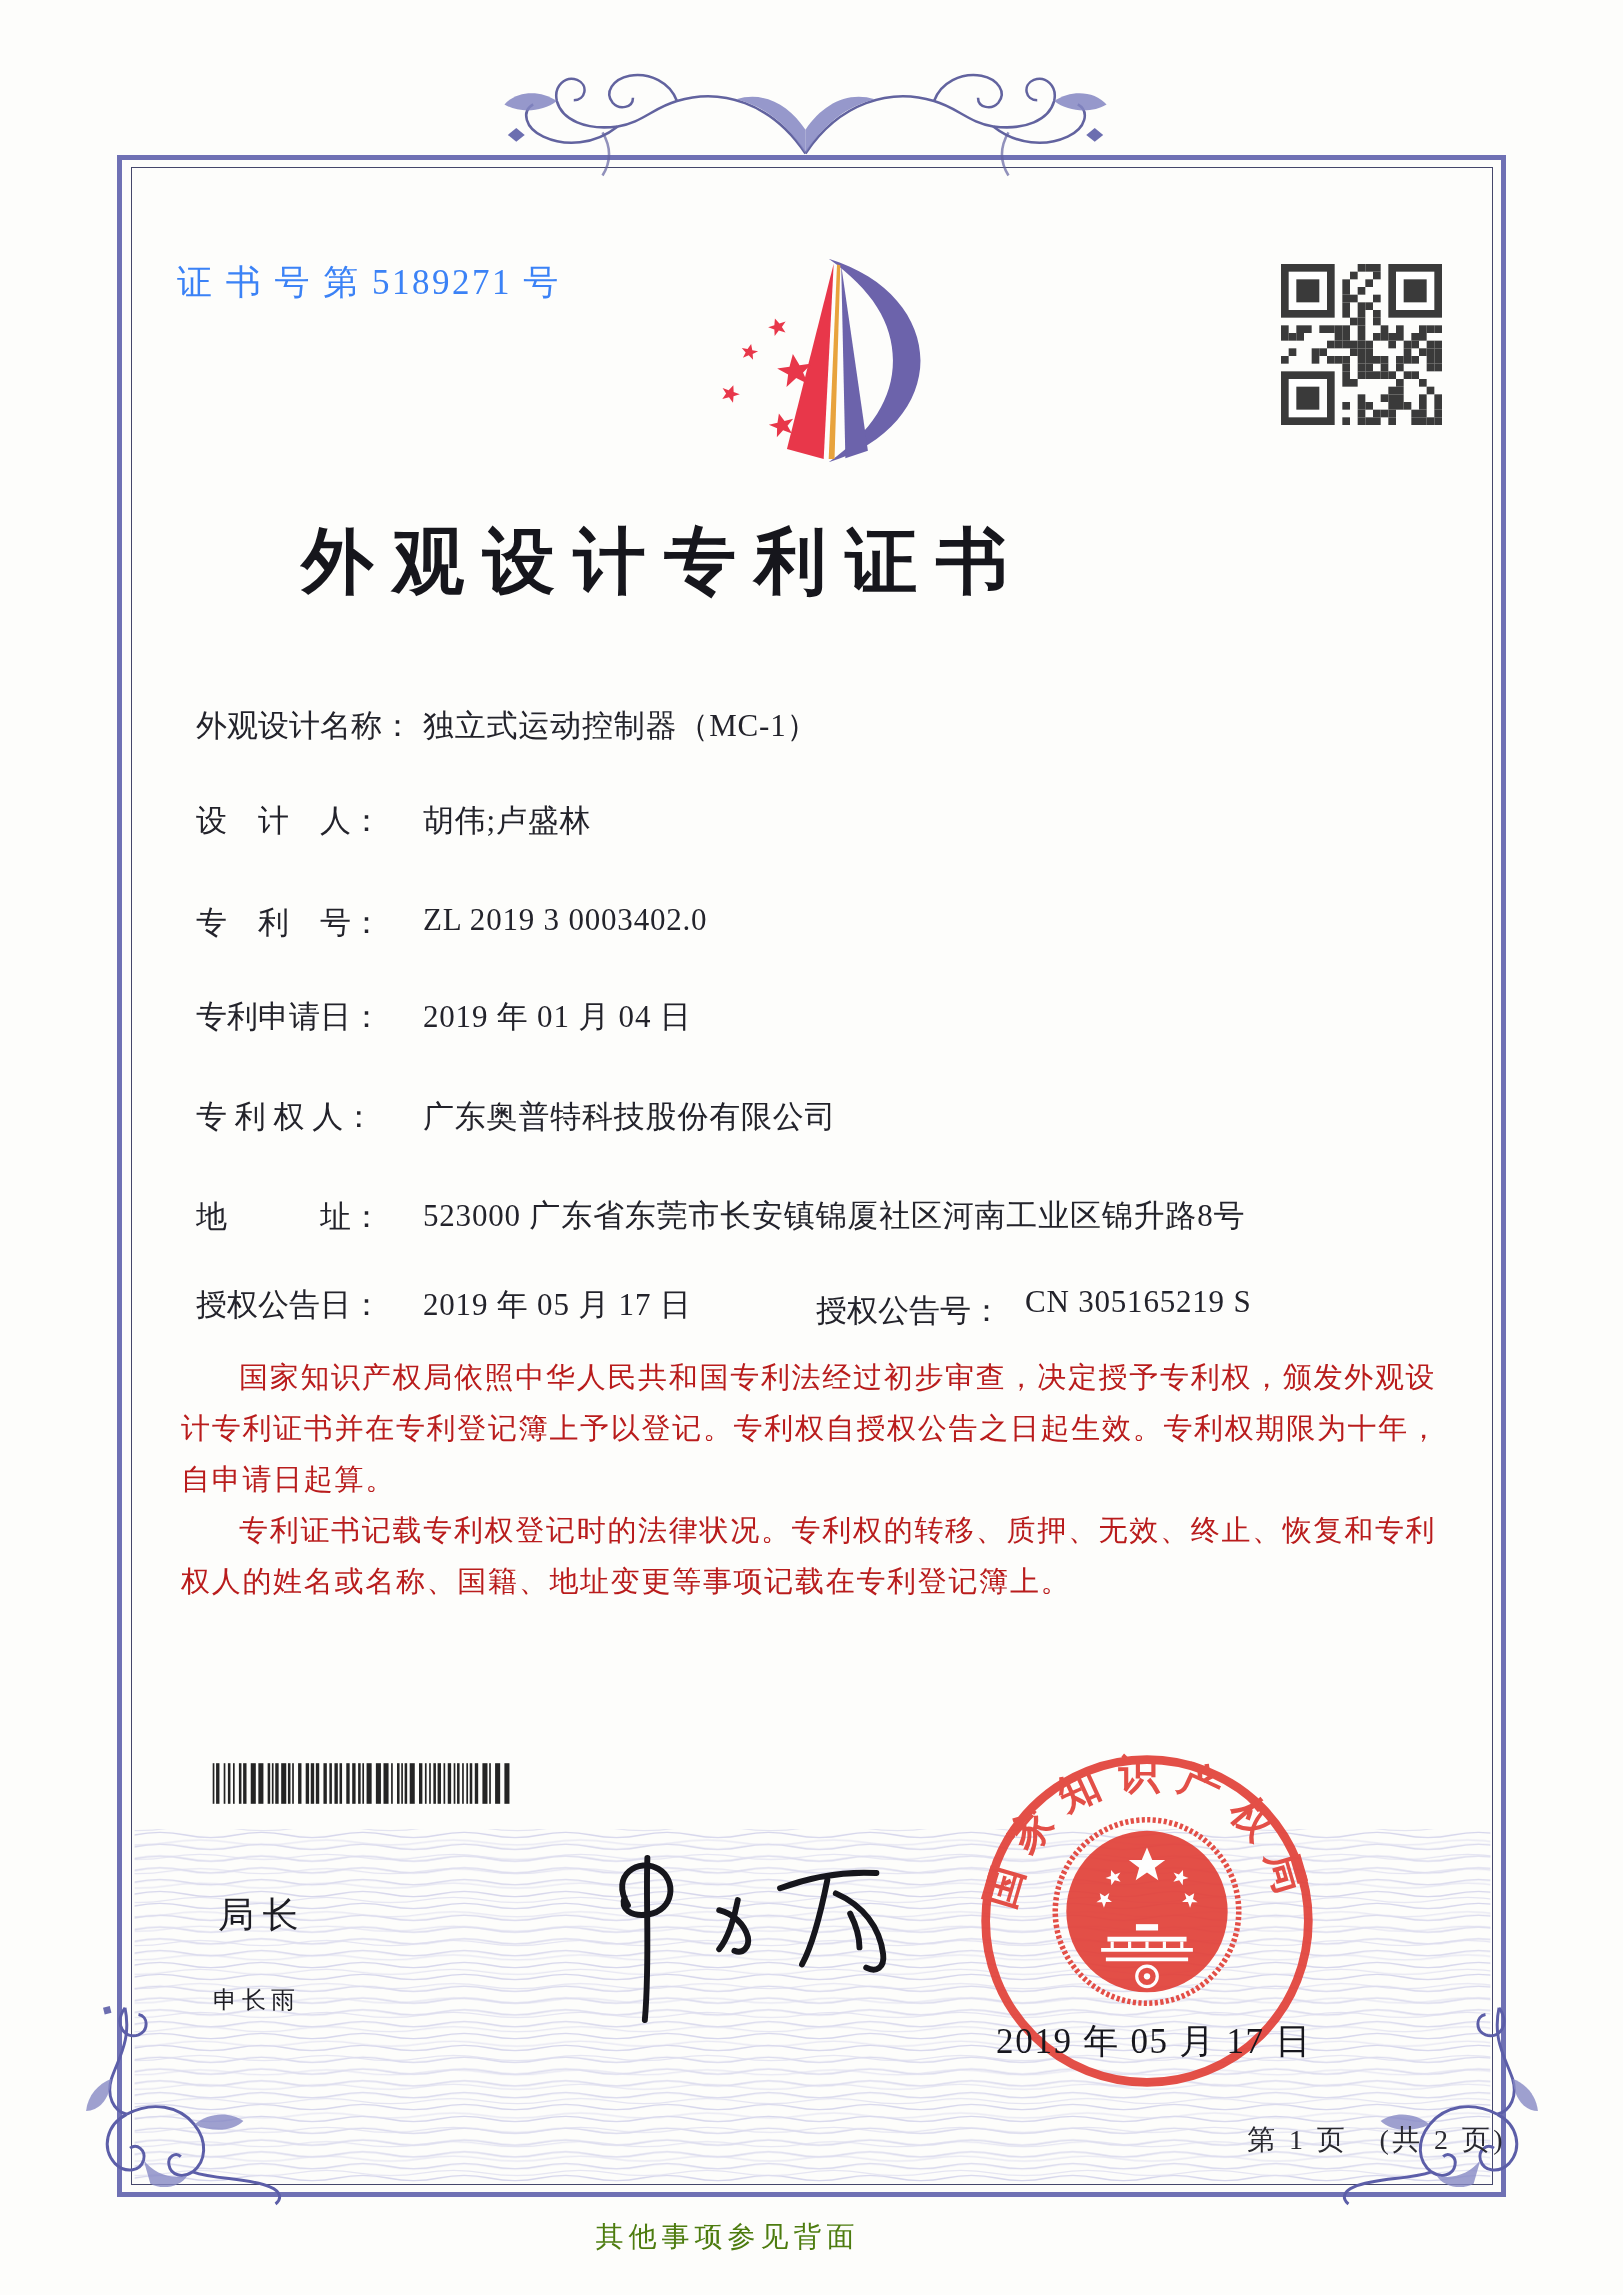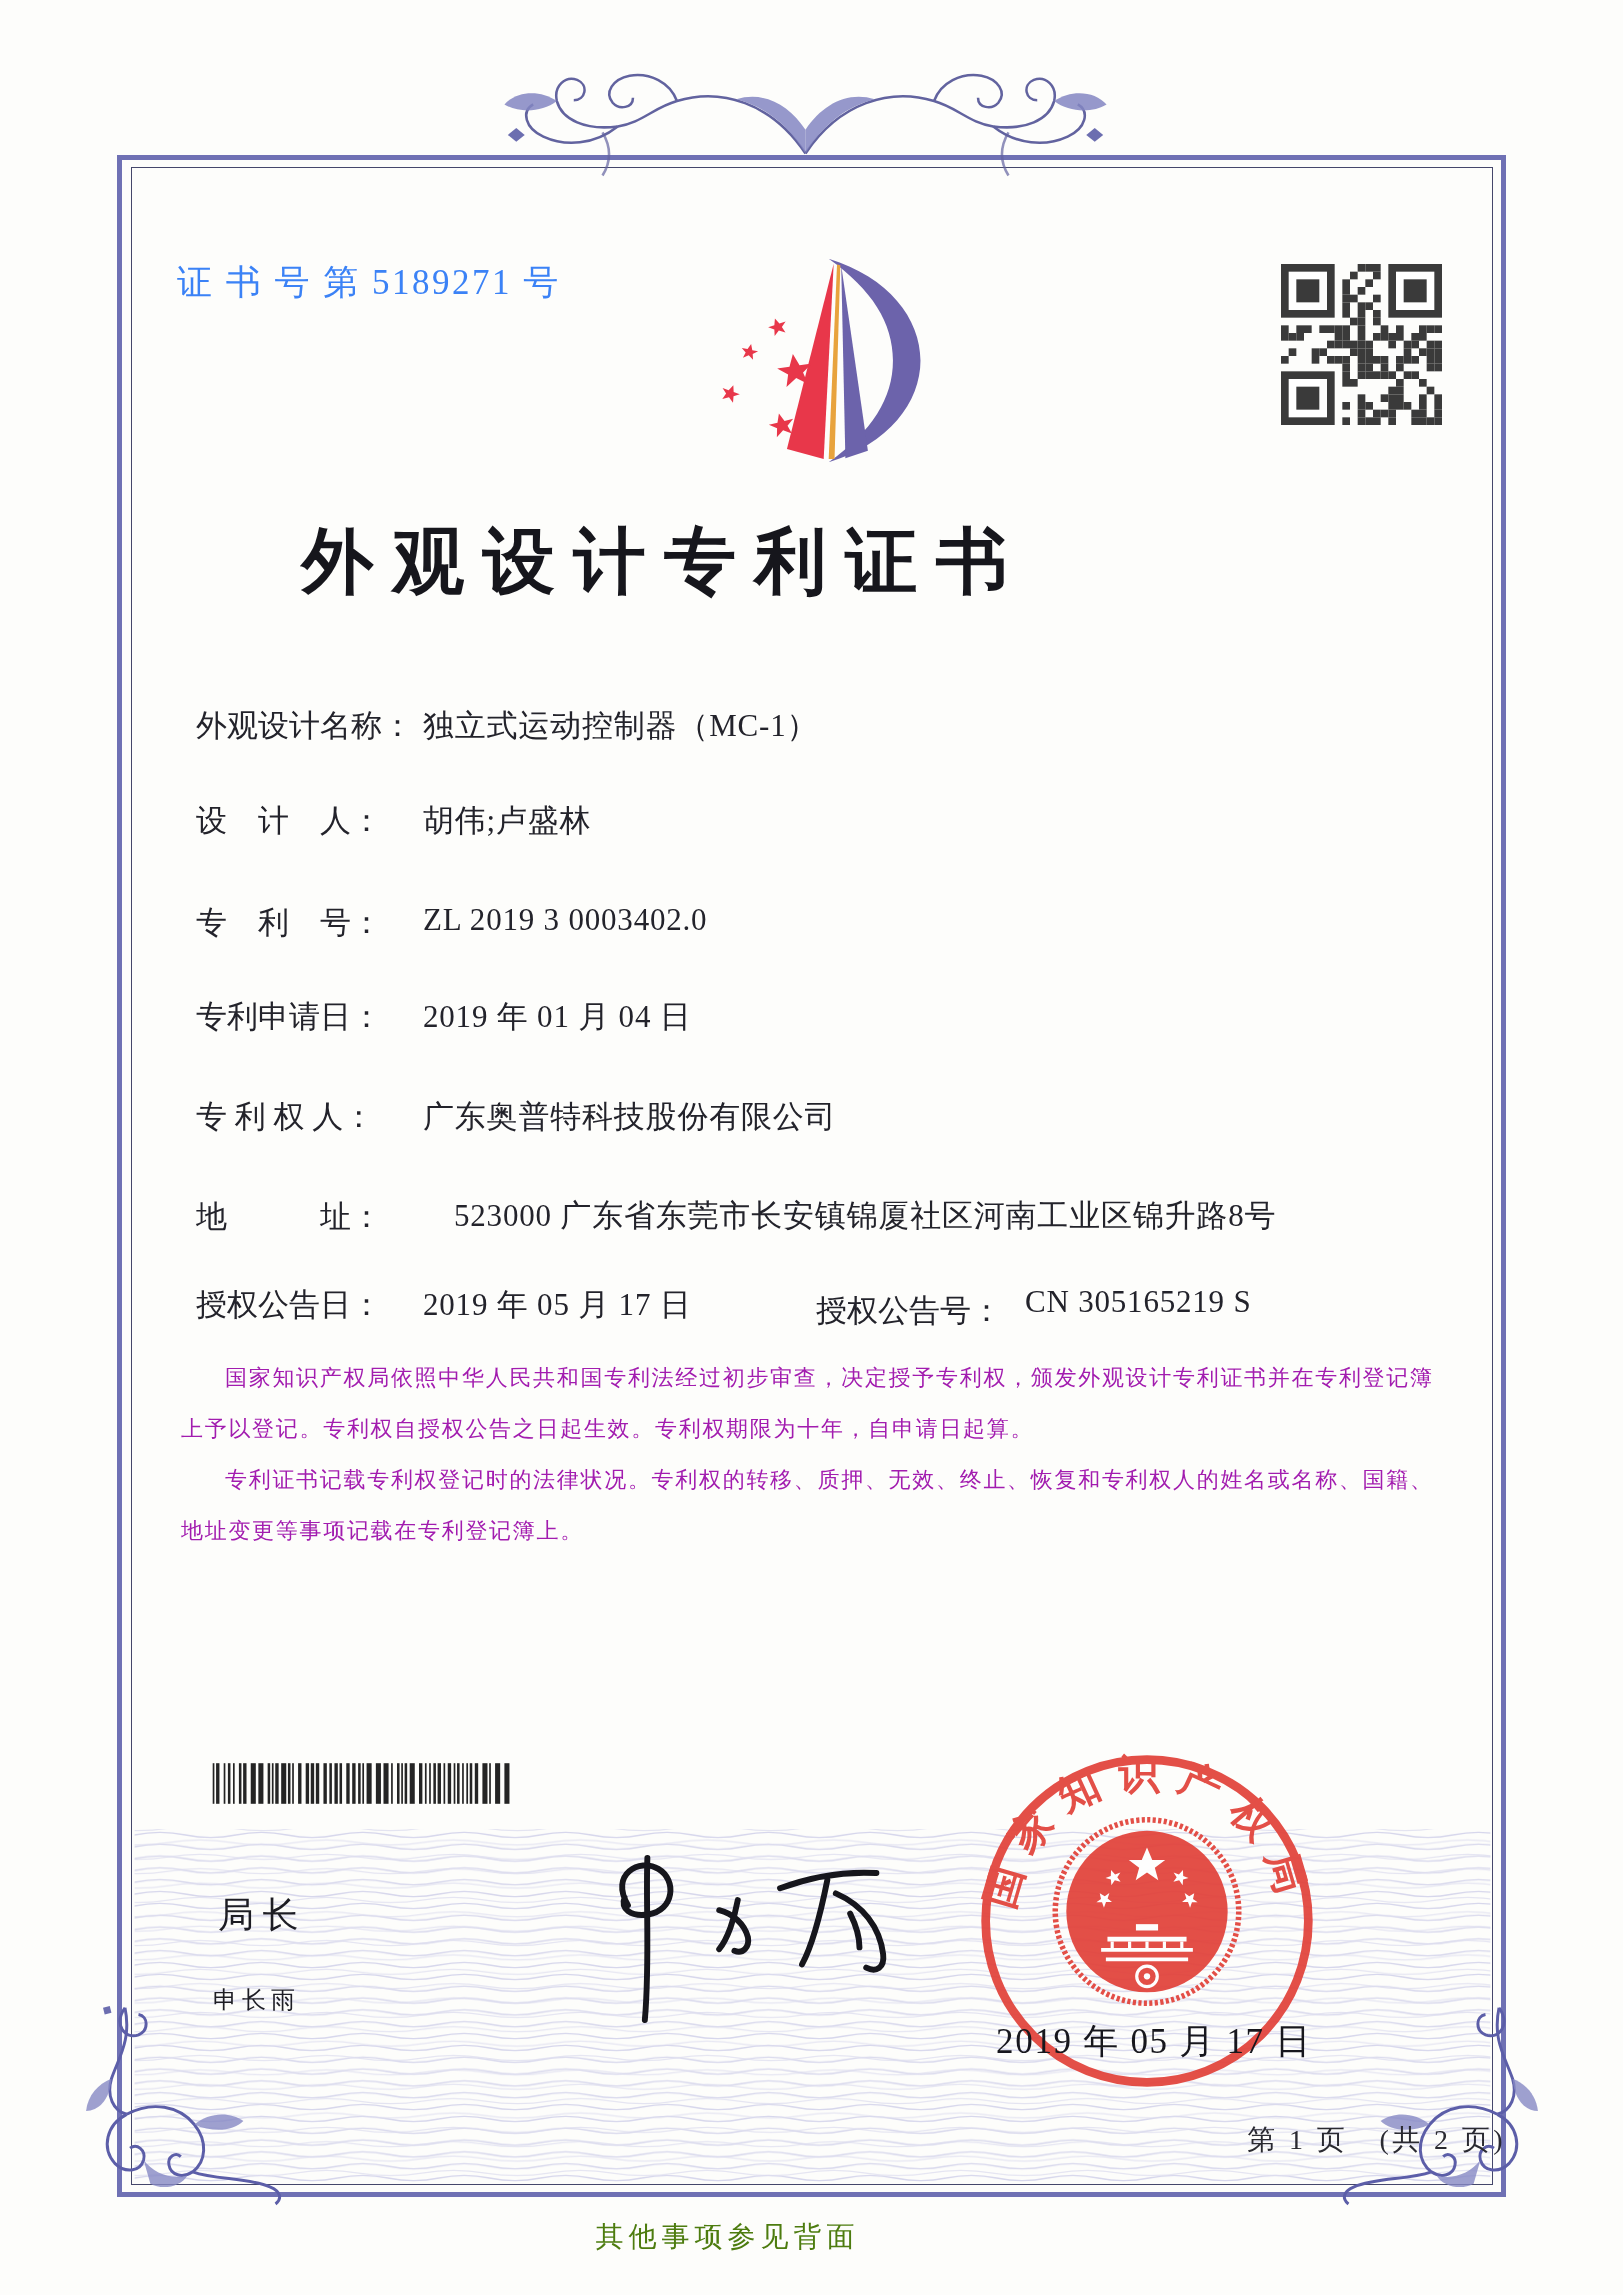"523000 广东省东莞市长安镇锦厦社区河南工业区锦升路8号" .field-value.wrap { margin-left: 31px -> none }
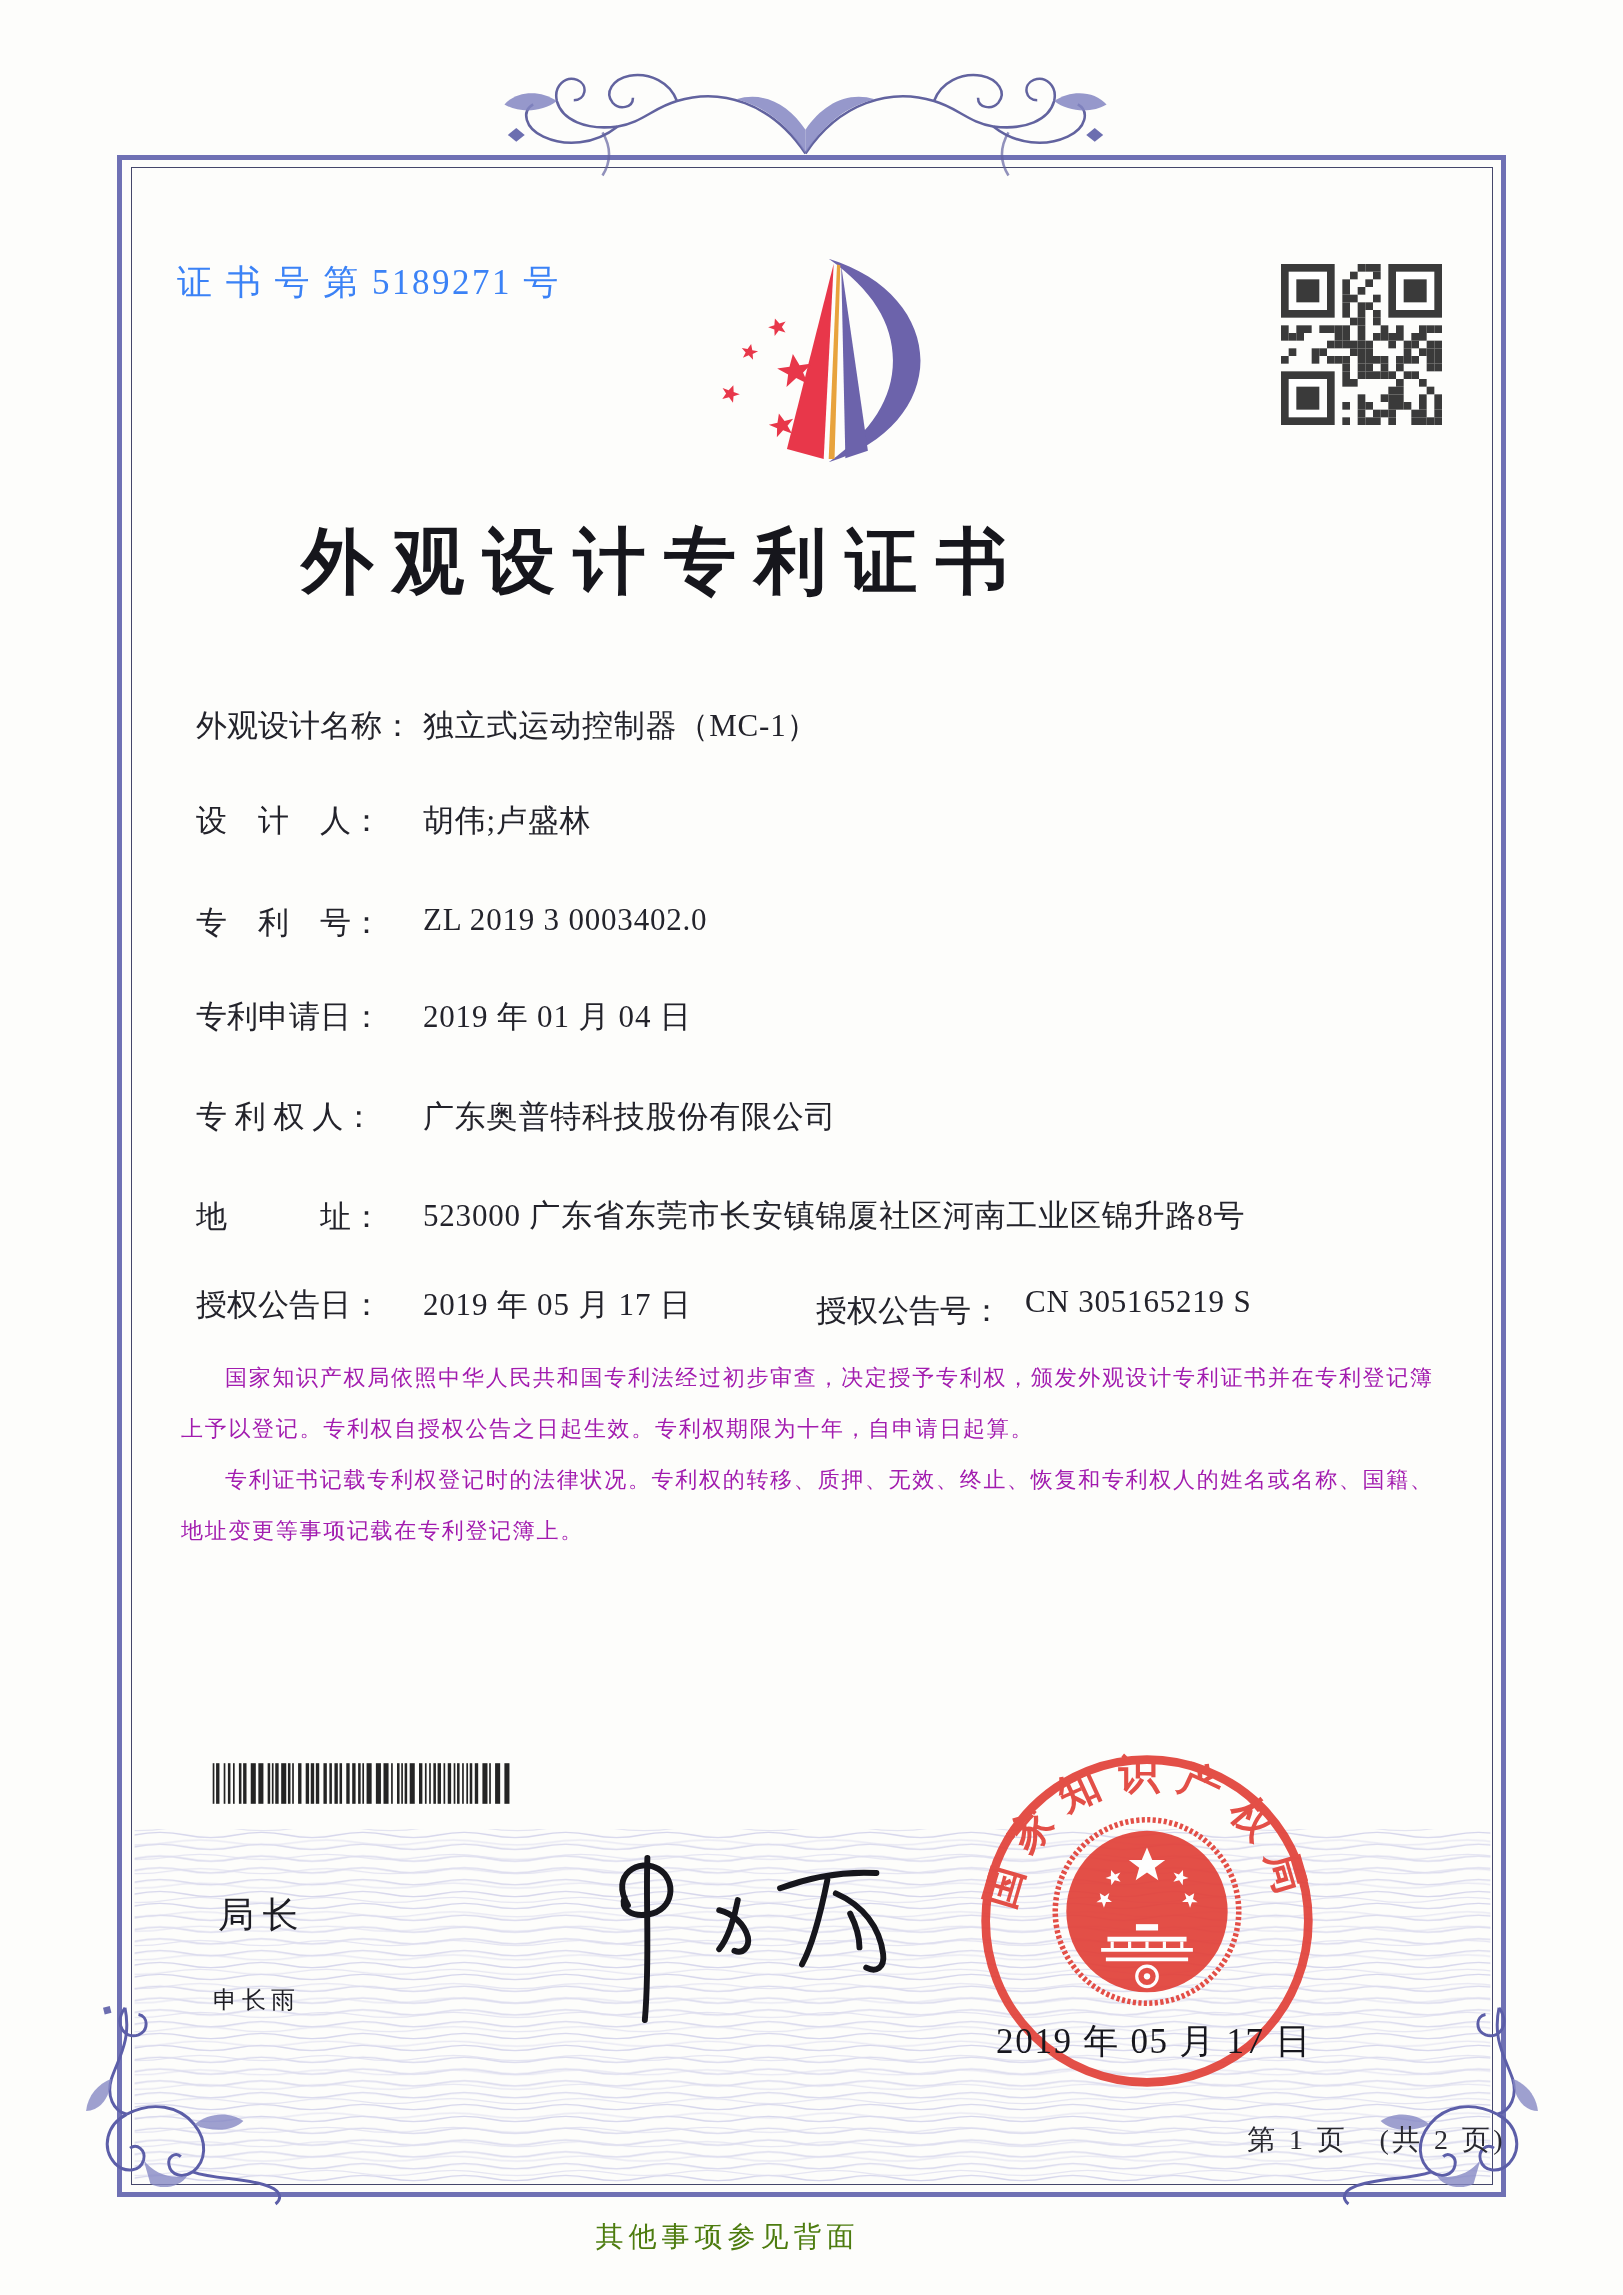"国家知识产权局依照中华人民共和国专利法经过初步审查，决定授予专利权，颁发外观设计" #body-text { color: #a21caf -> #b91c1c; font-size: 22px -> 29px }
